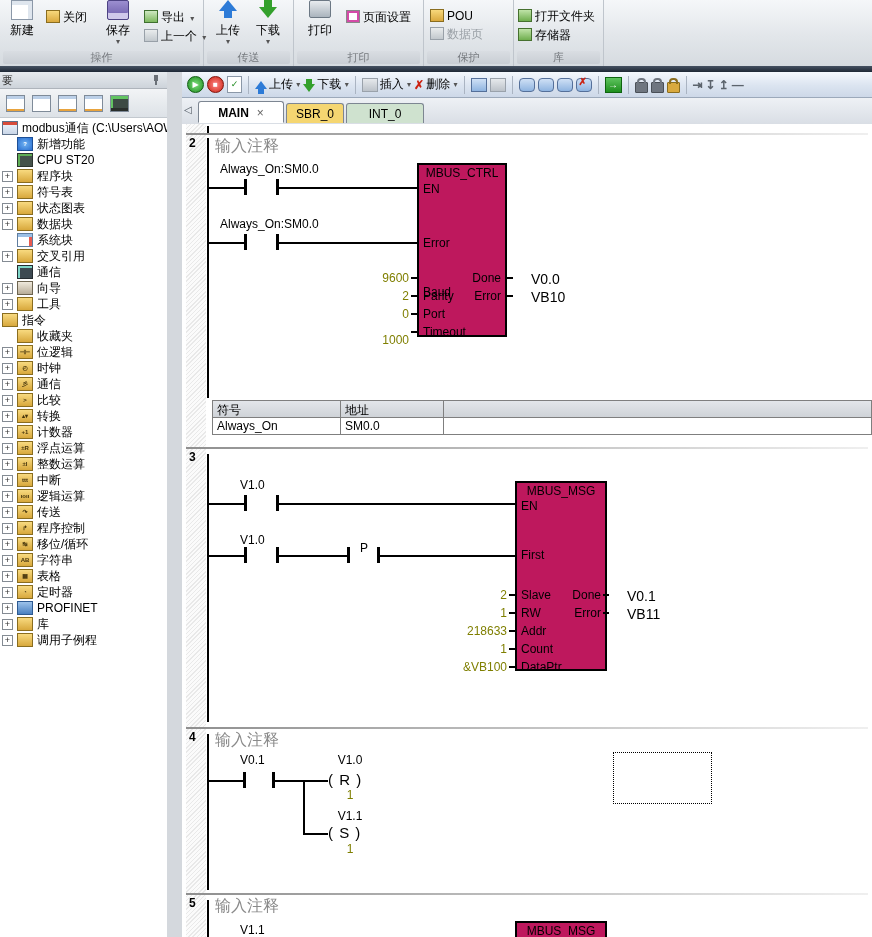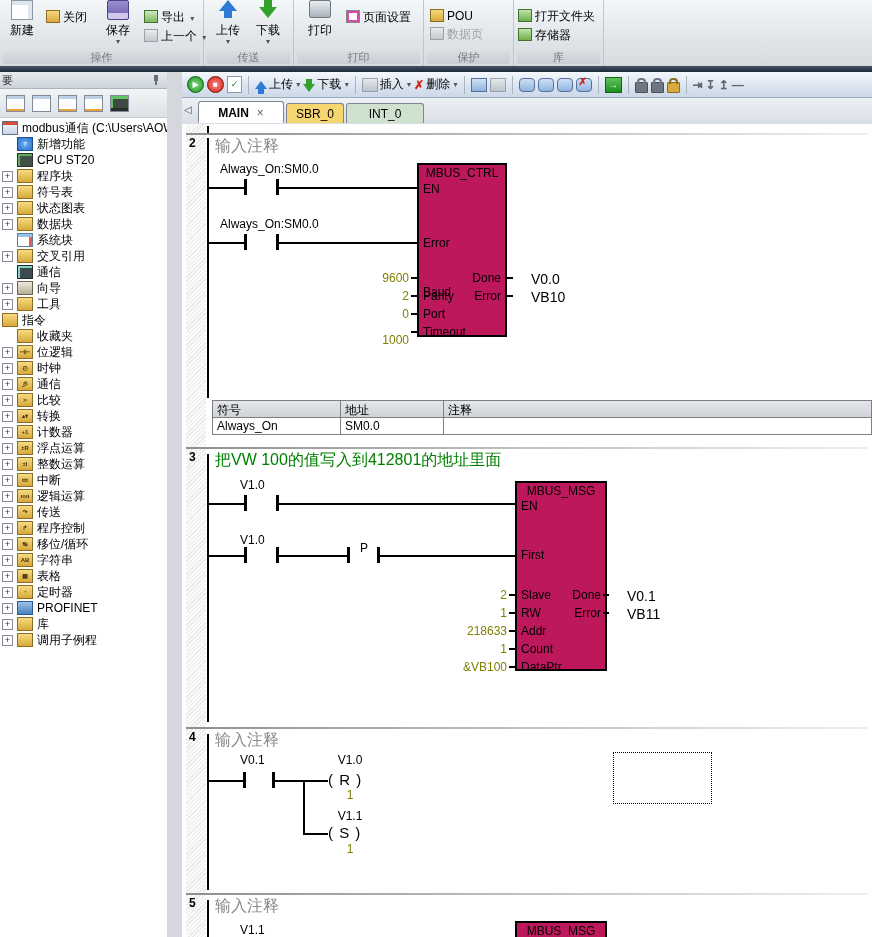"注释" div.c { html: <div>注释</div> -> none }
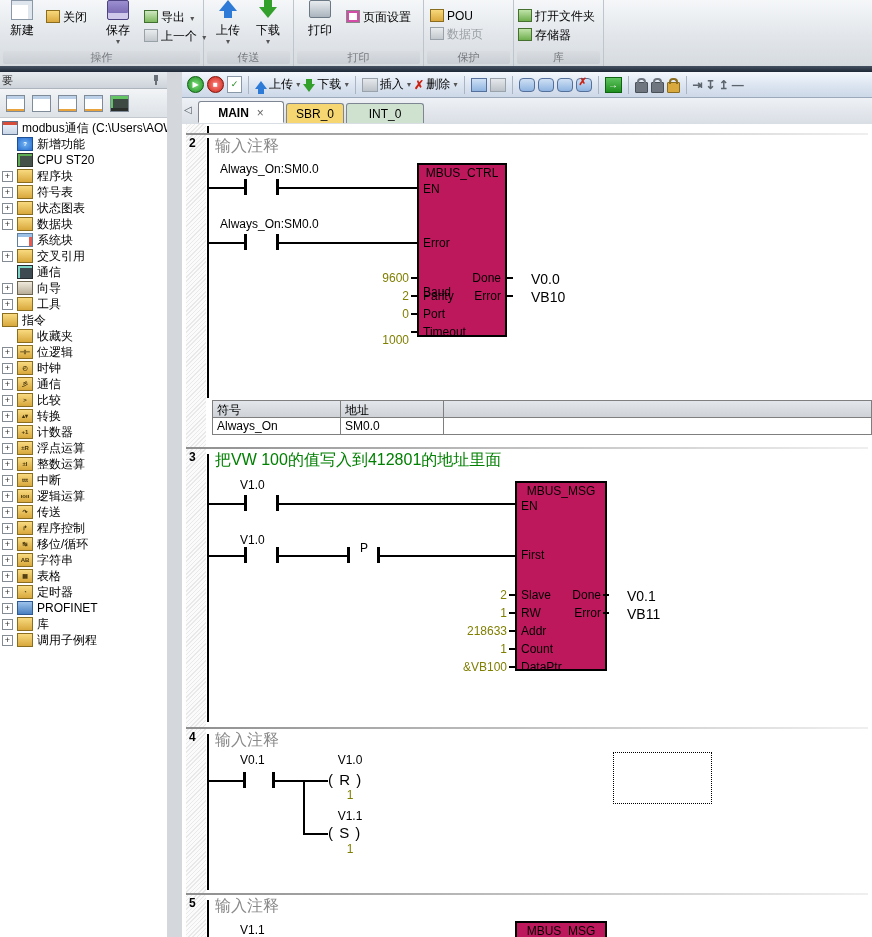"把VW 100的值写入到412801的地址里面" div.ncomment { html: <div>把VW 100的值写入到412801的地址里面</div> -> none }
